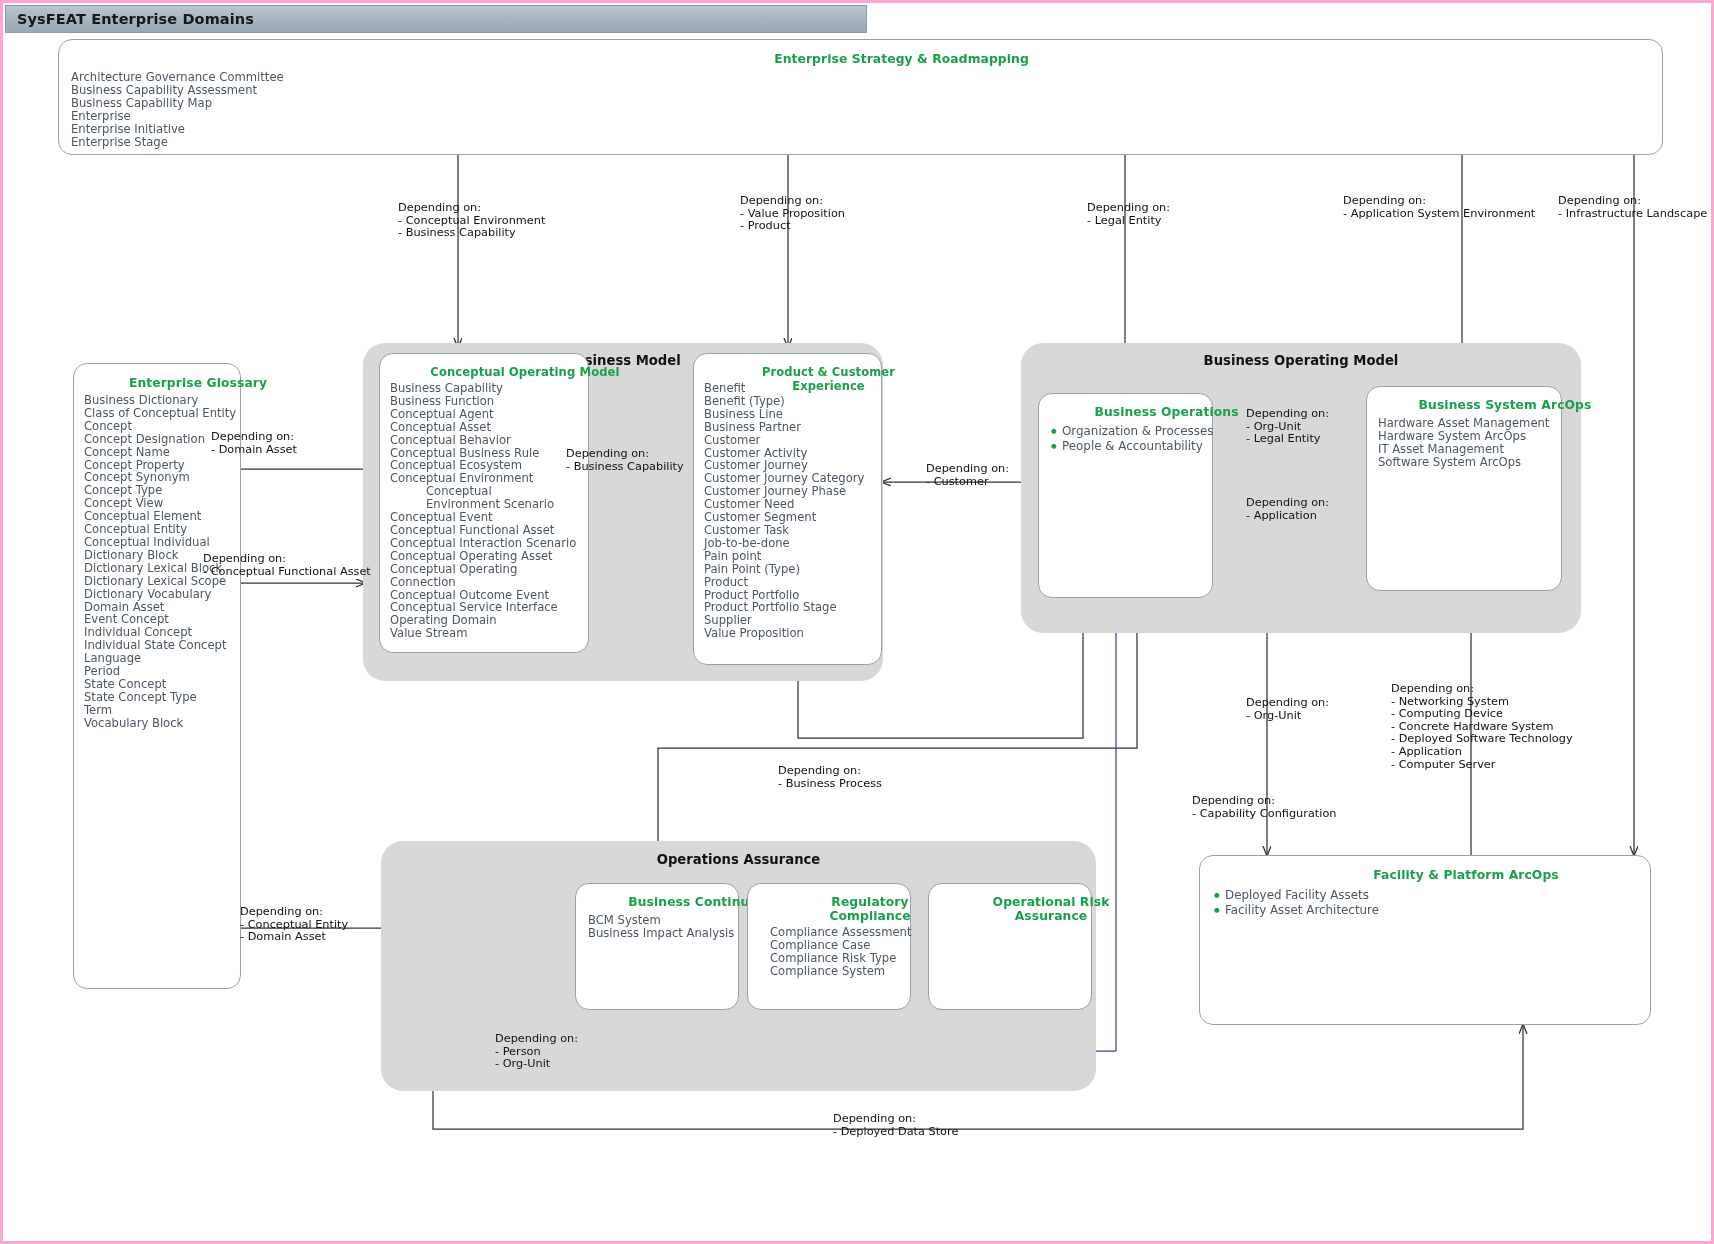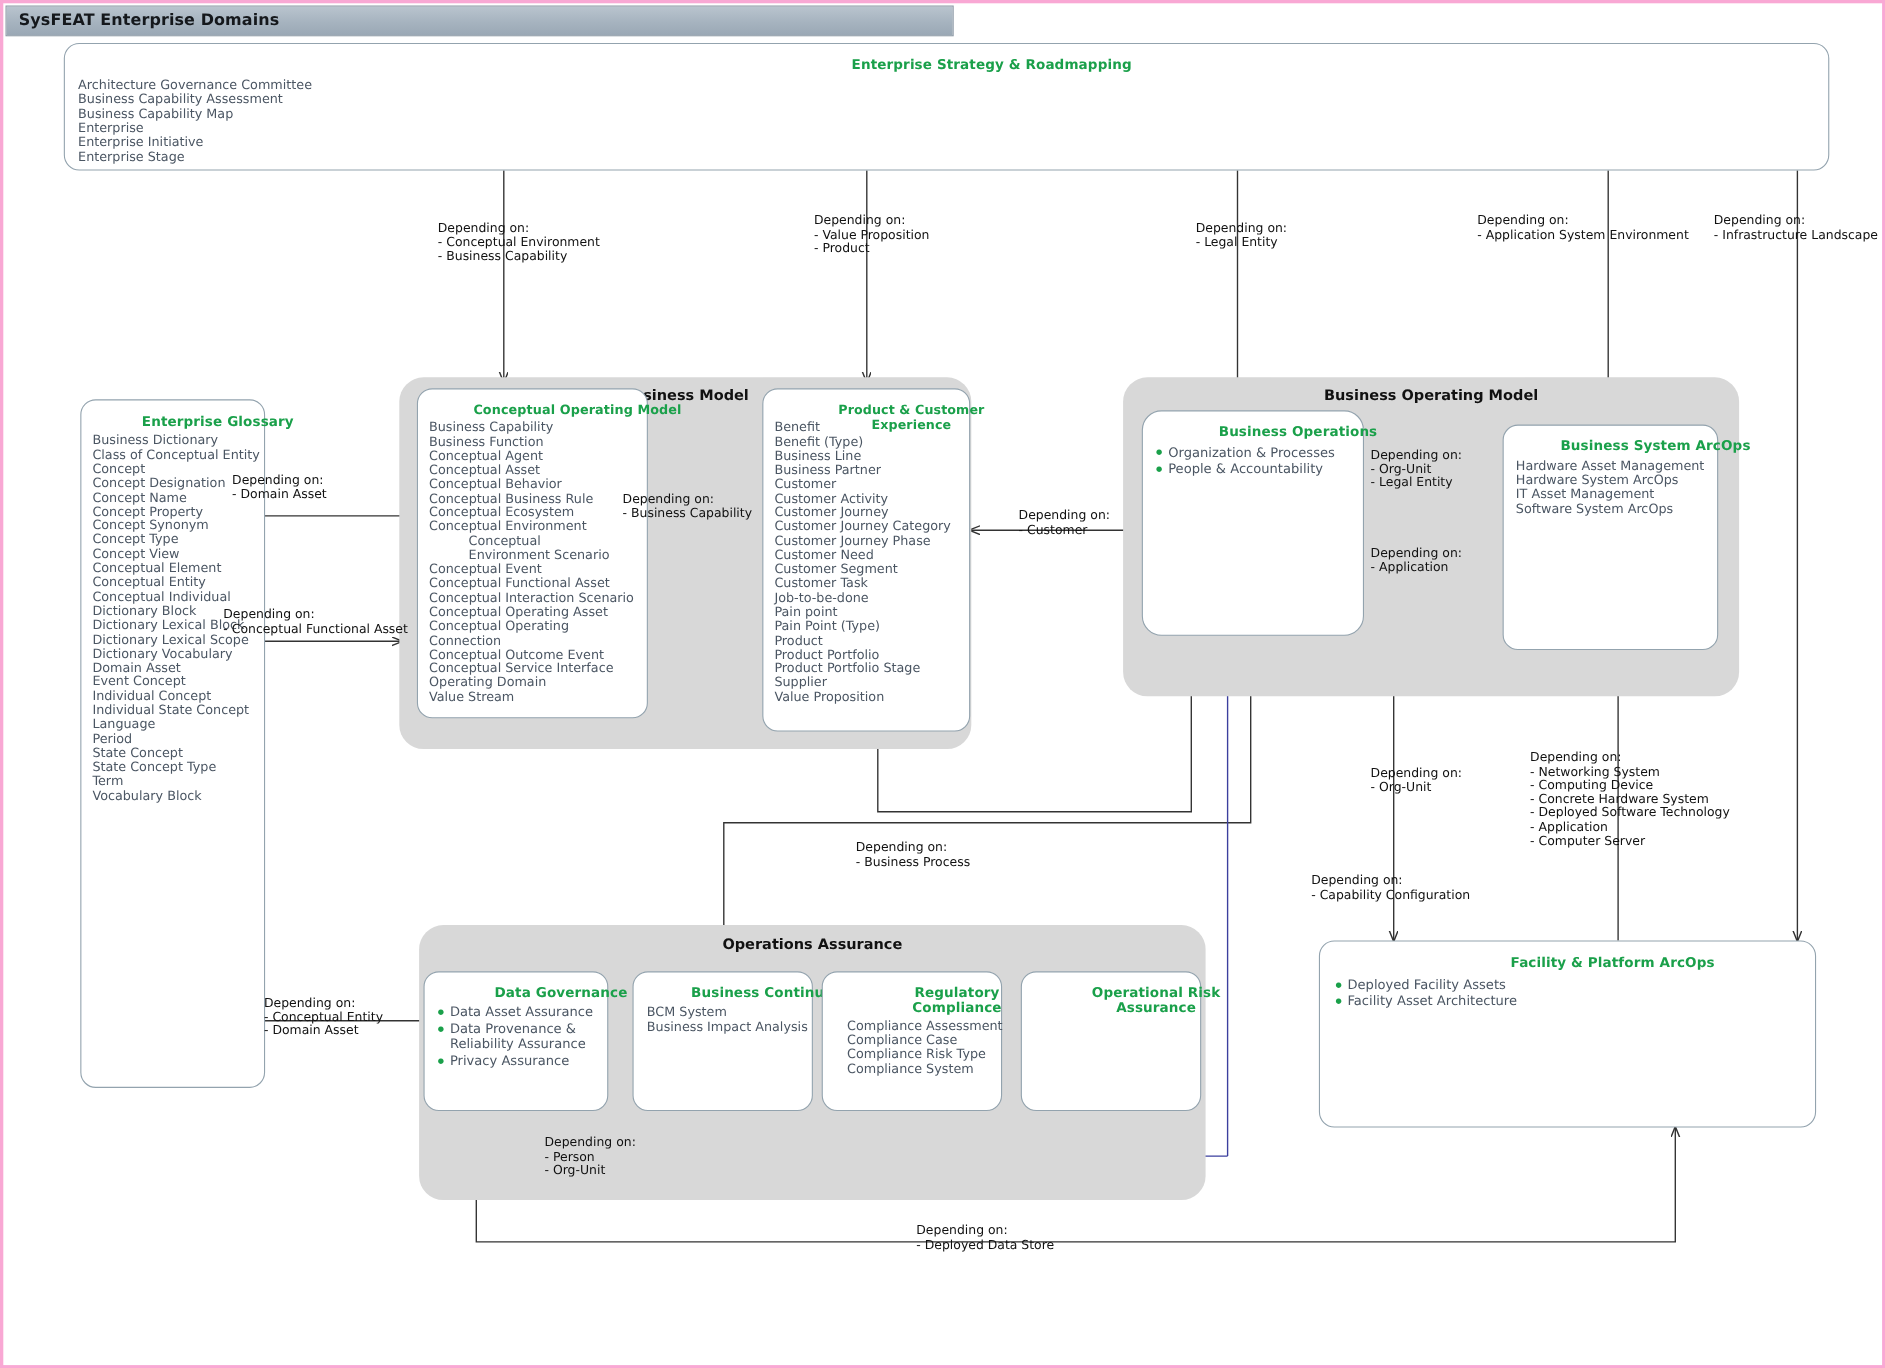"Business Operations" div.rbox { border-radius: 18px -> none; top: 370px -> 390px; width: 202px -> 175px }
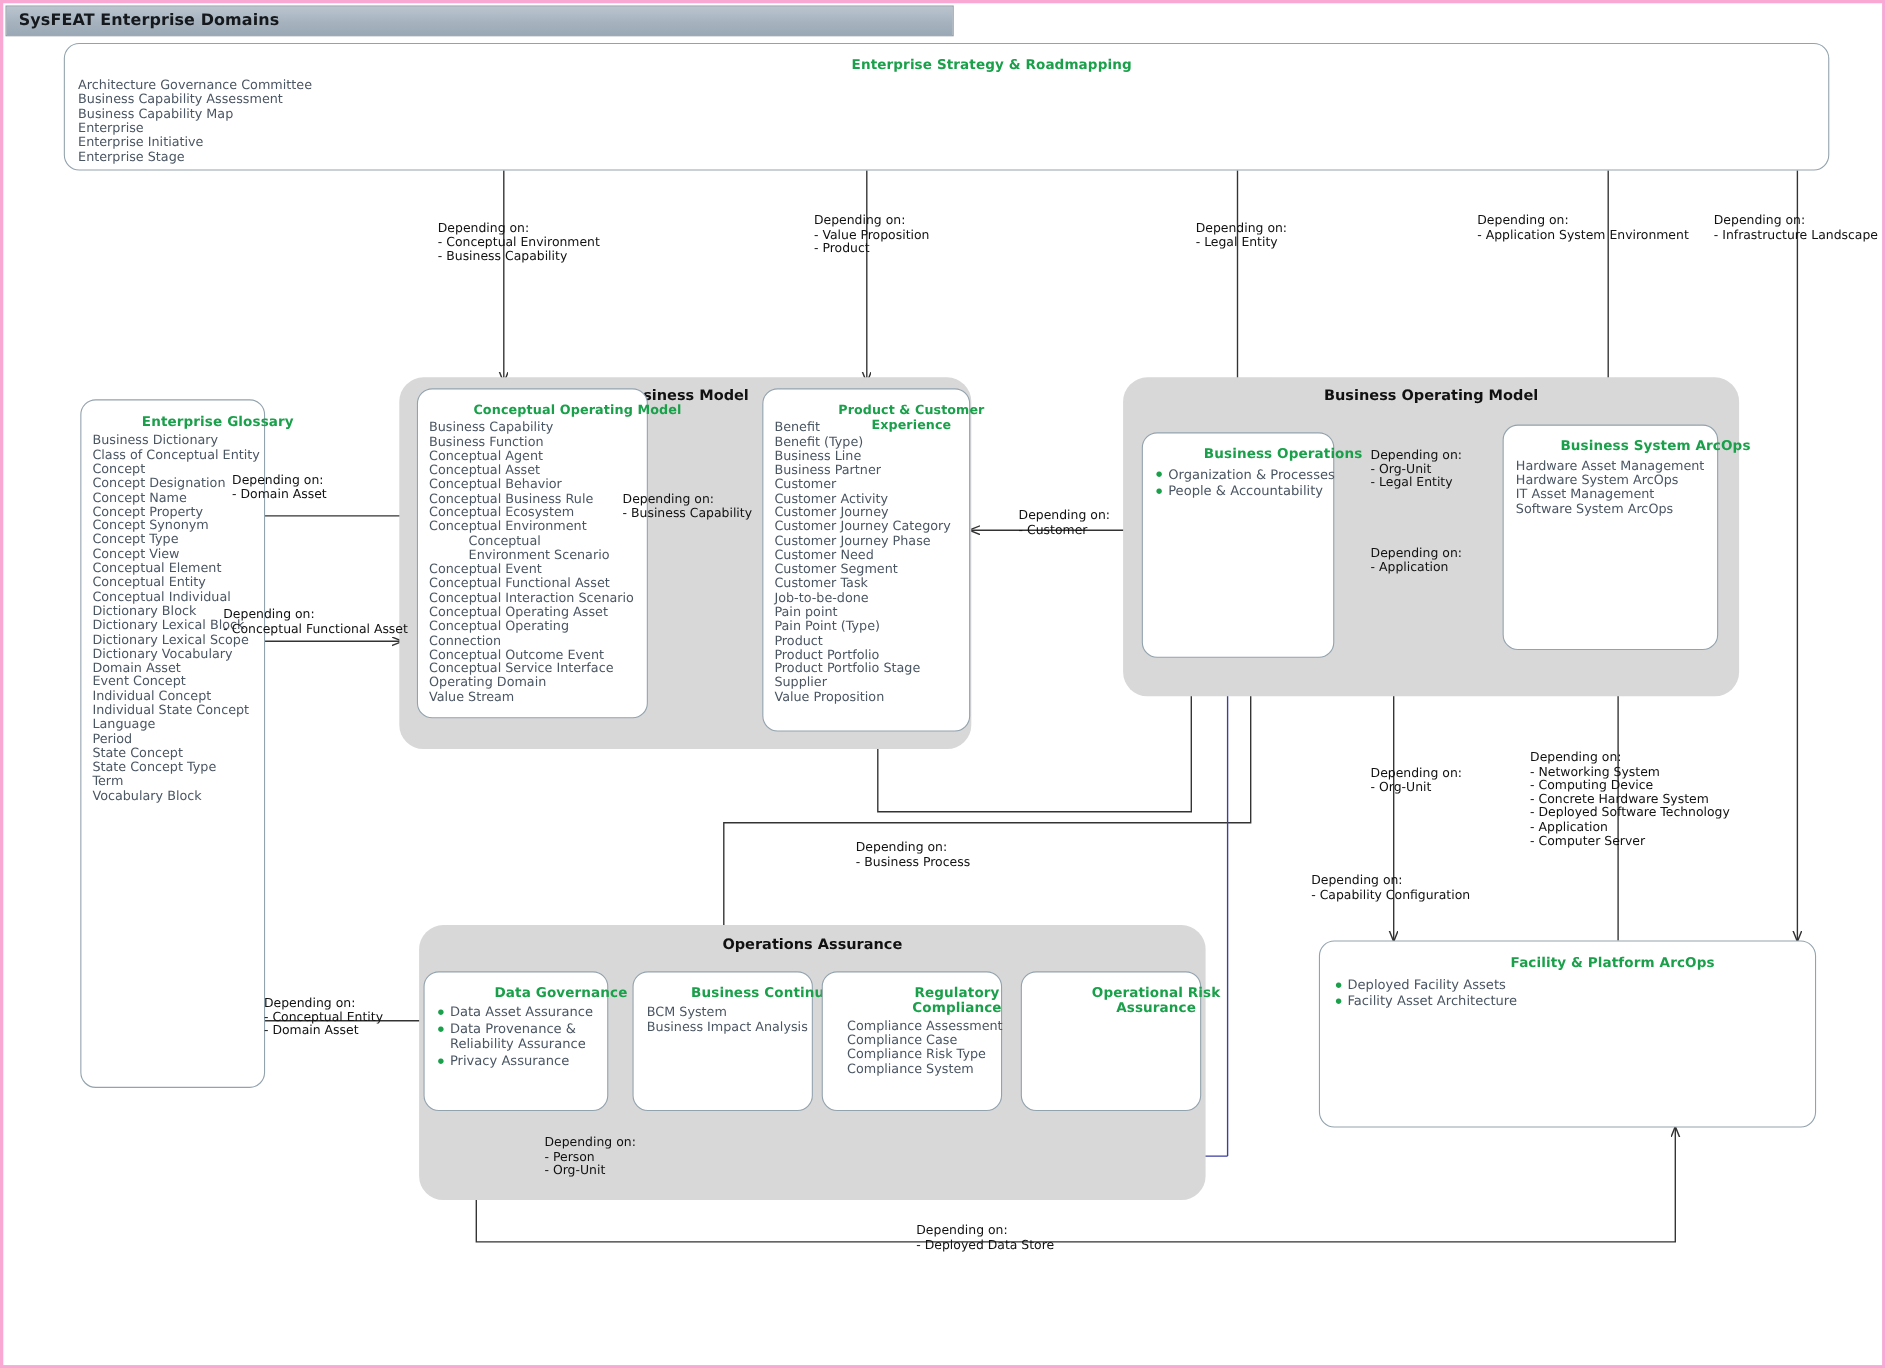"Data Governance" div.rbox { html: <div> <div>Data Governance</div> <ul> <li>Data Asset Assurance</li> <li>Data Provenance &amp; Reliability Assurance</li> <li>Privacy Assurance</li> </ul> </div> -> none }
